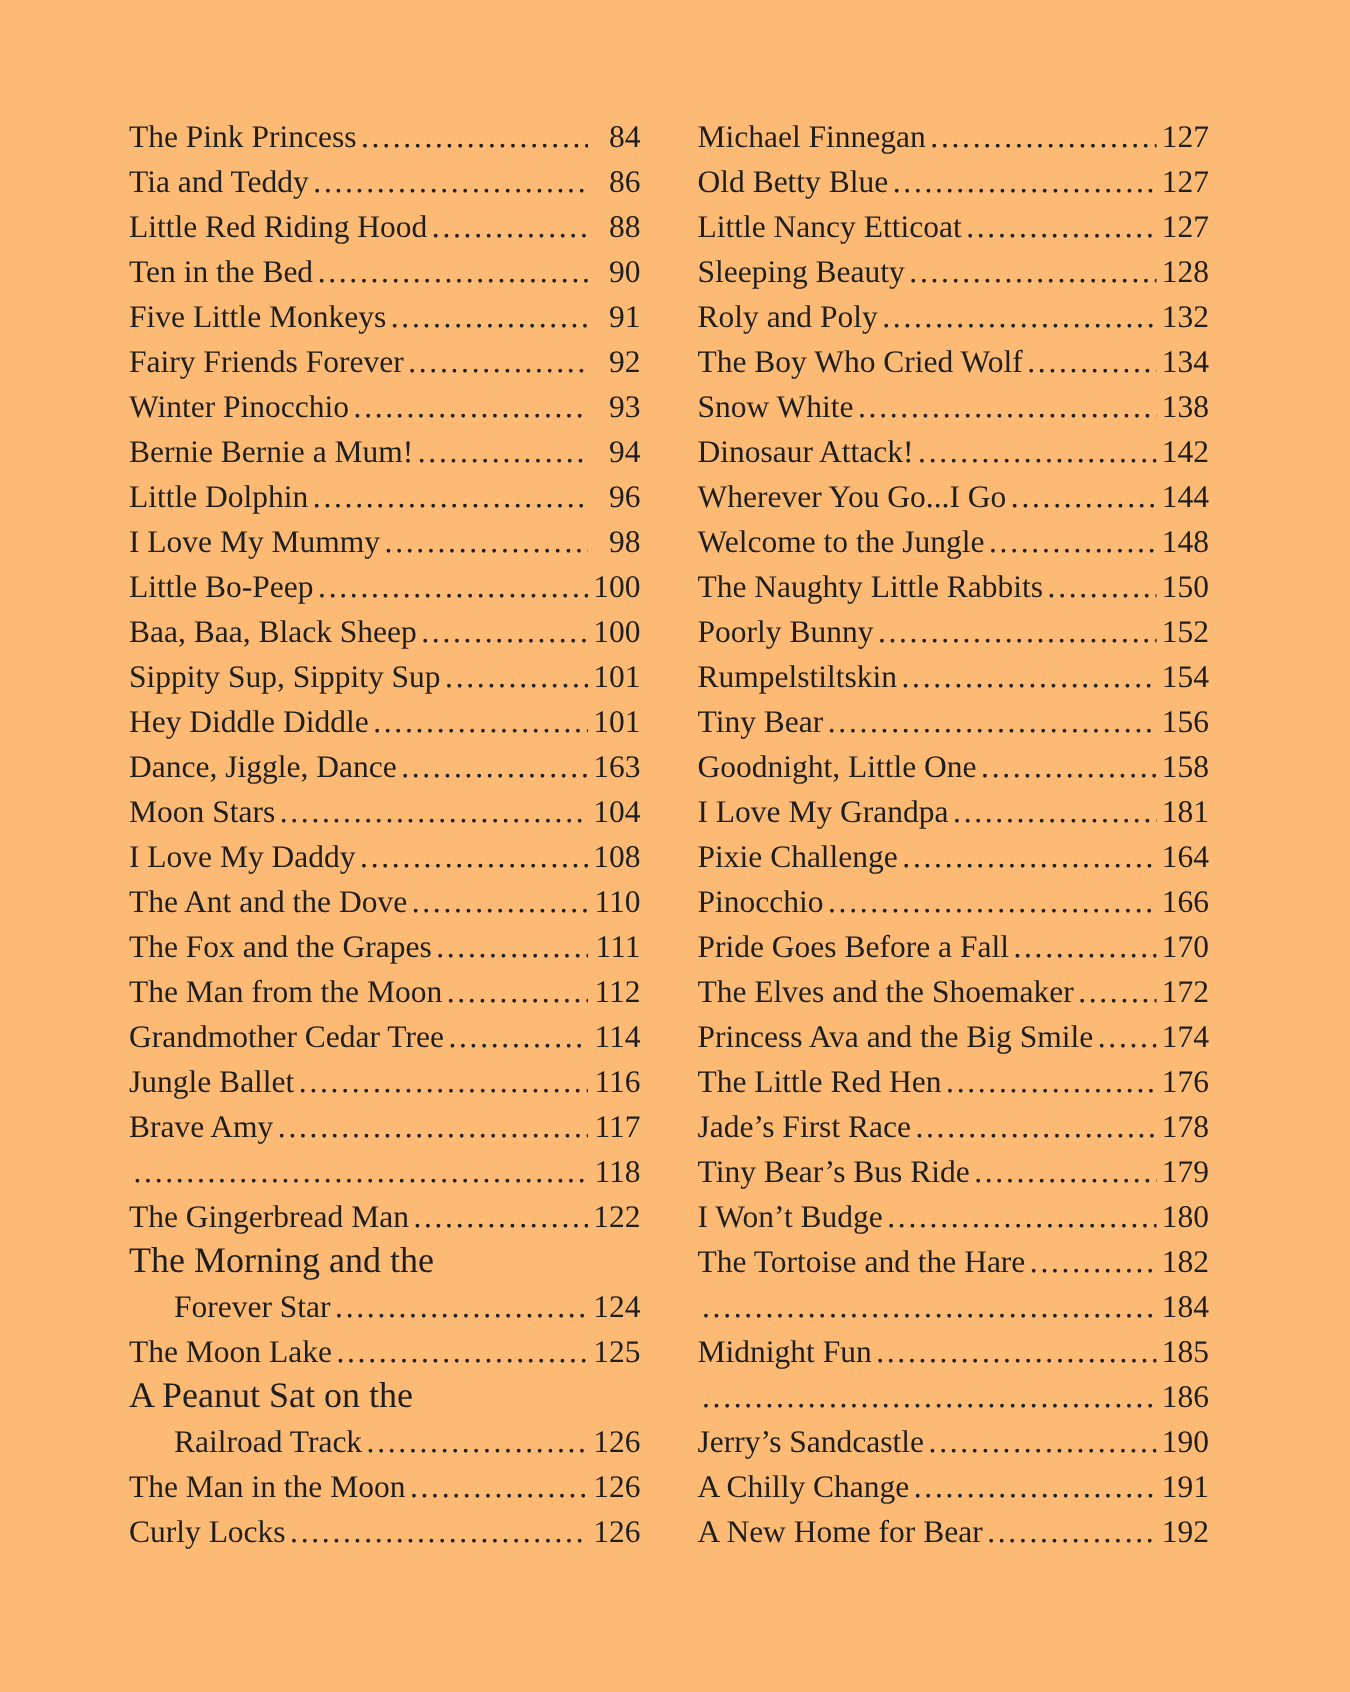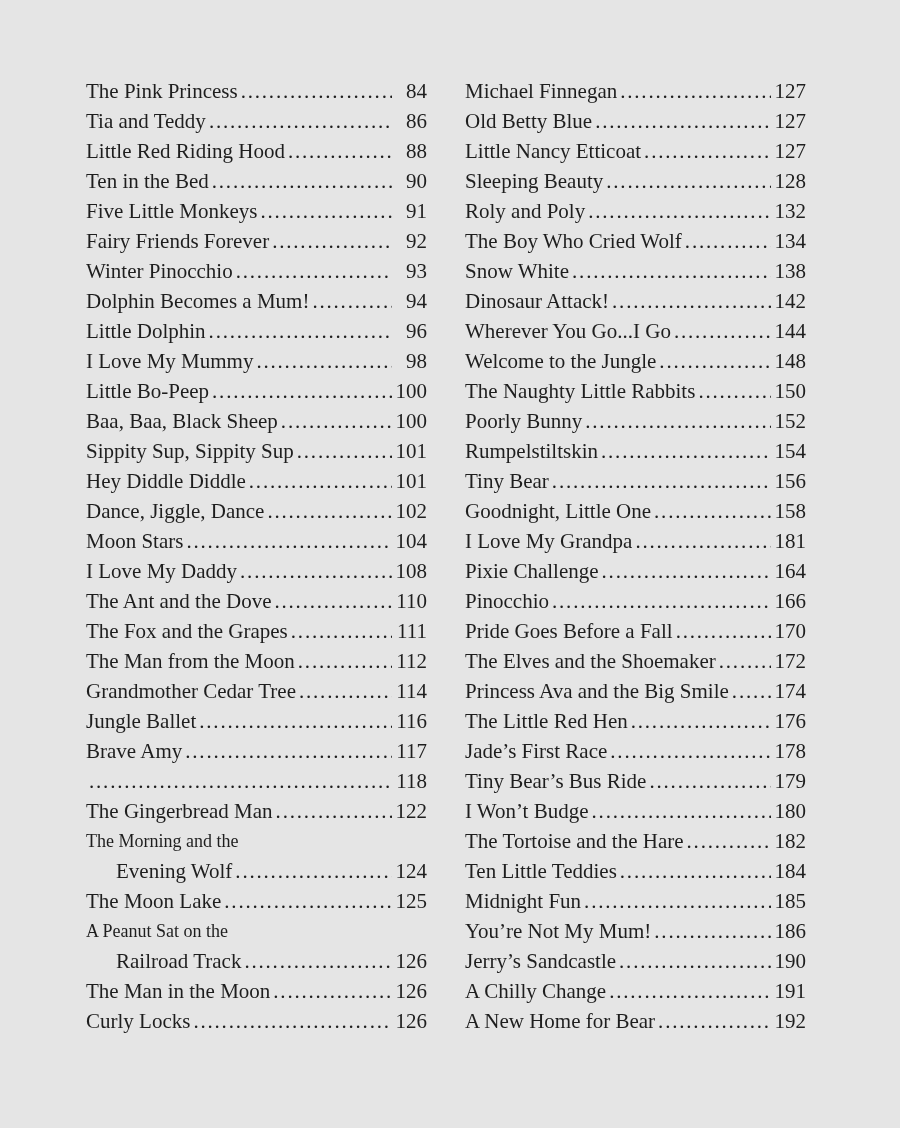"The Pink Princess" .page { background: #e5e5e5 -> #fdba74 }
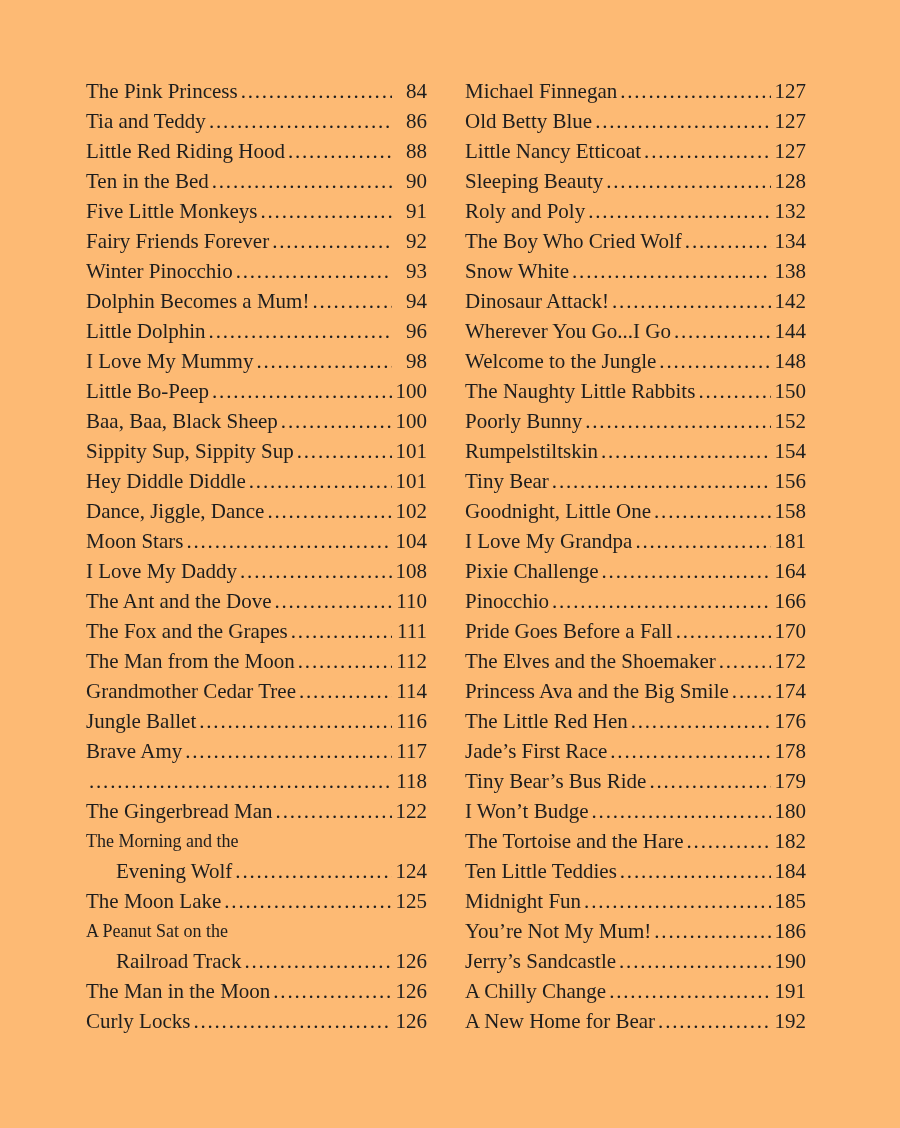"Dolphin Becomes a Mum!" span.entry-title { text: Dolphin Becomes -> Bernie Bernie }
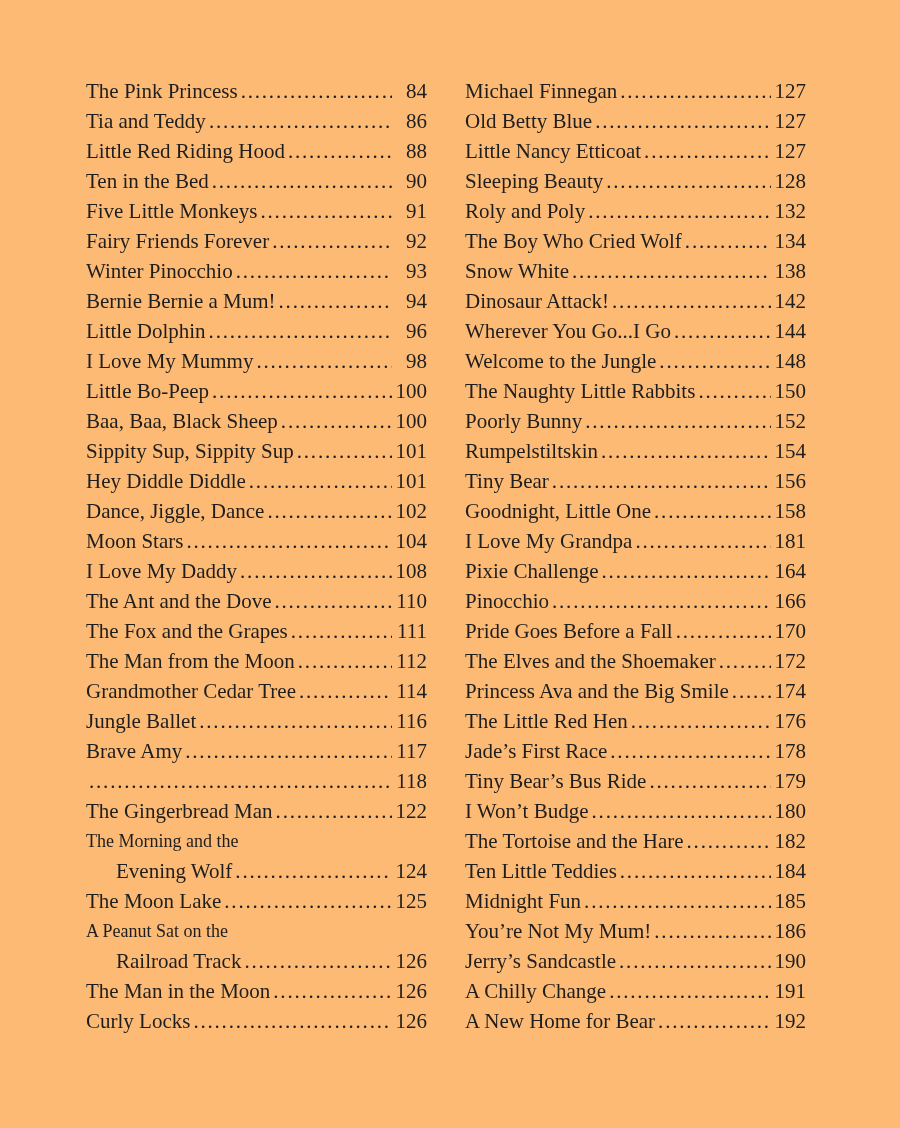"102" span.pagenum { text: 102 -> 163 }
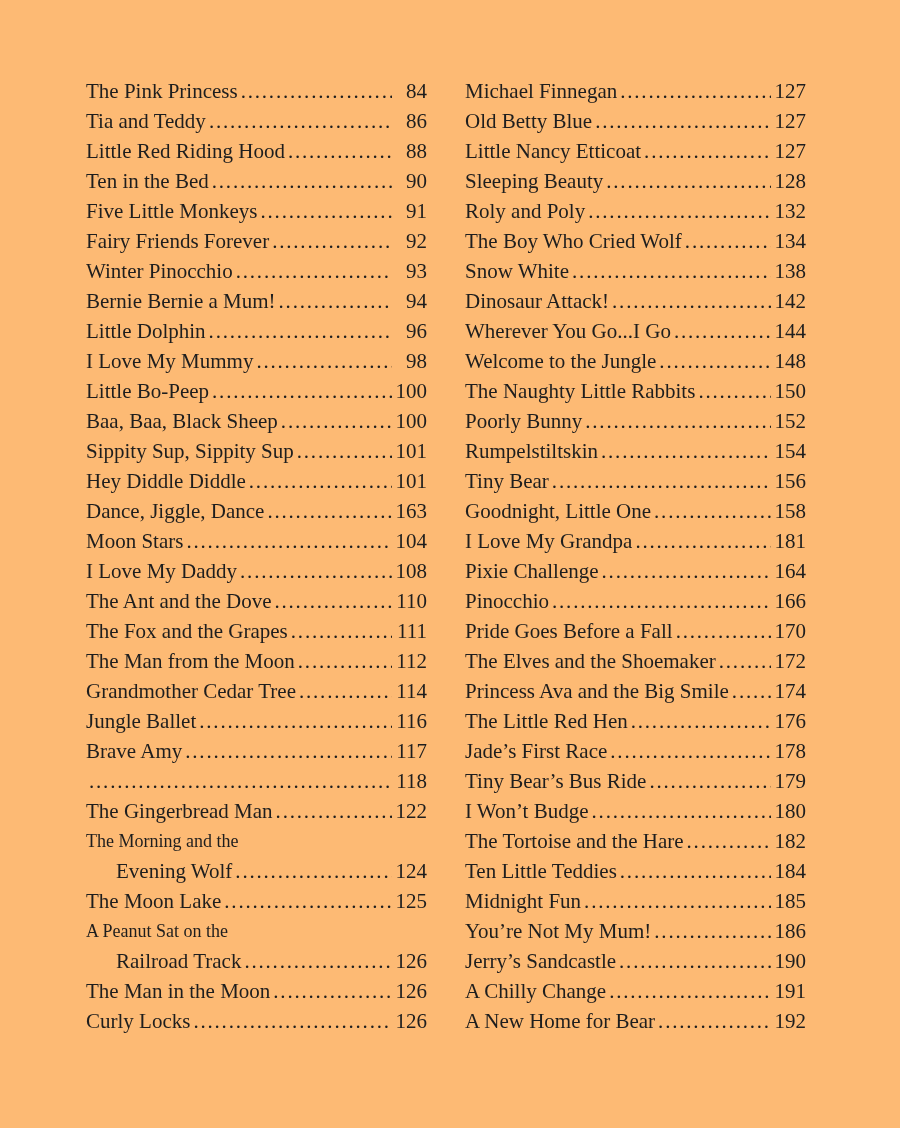"The Morning and the" .wrap-first { font-size: 18px -> 24px }
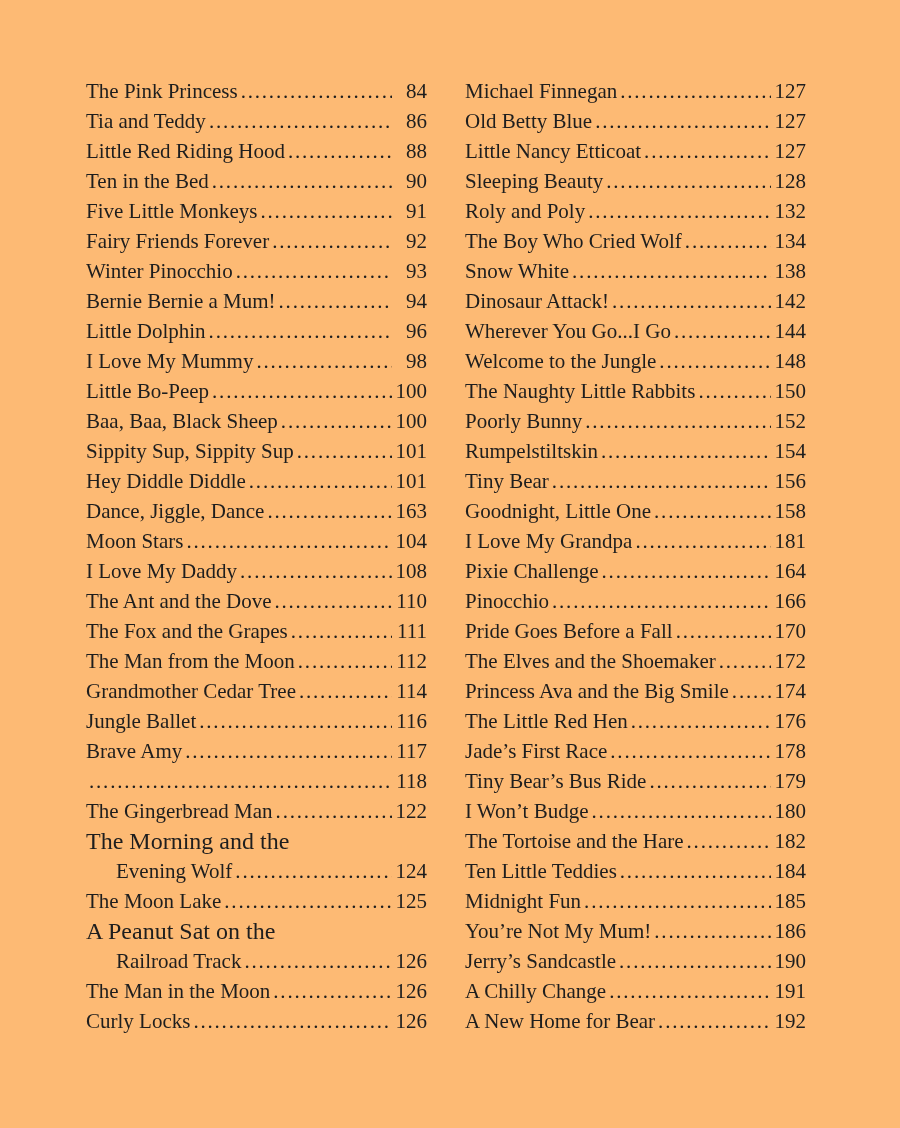"Evening Wolf" span.entry-title { text: Evening Wolf -> Forever Star }
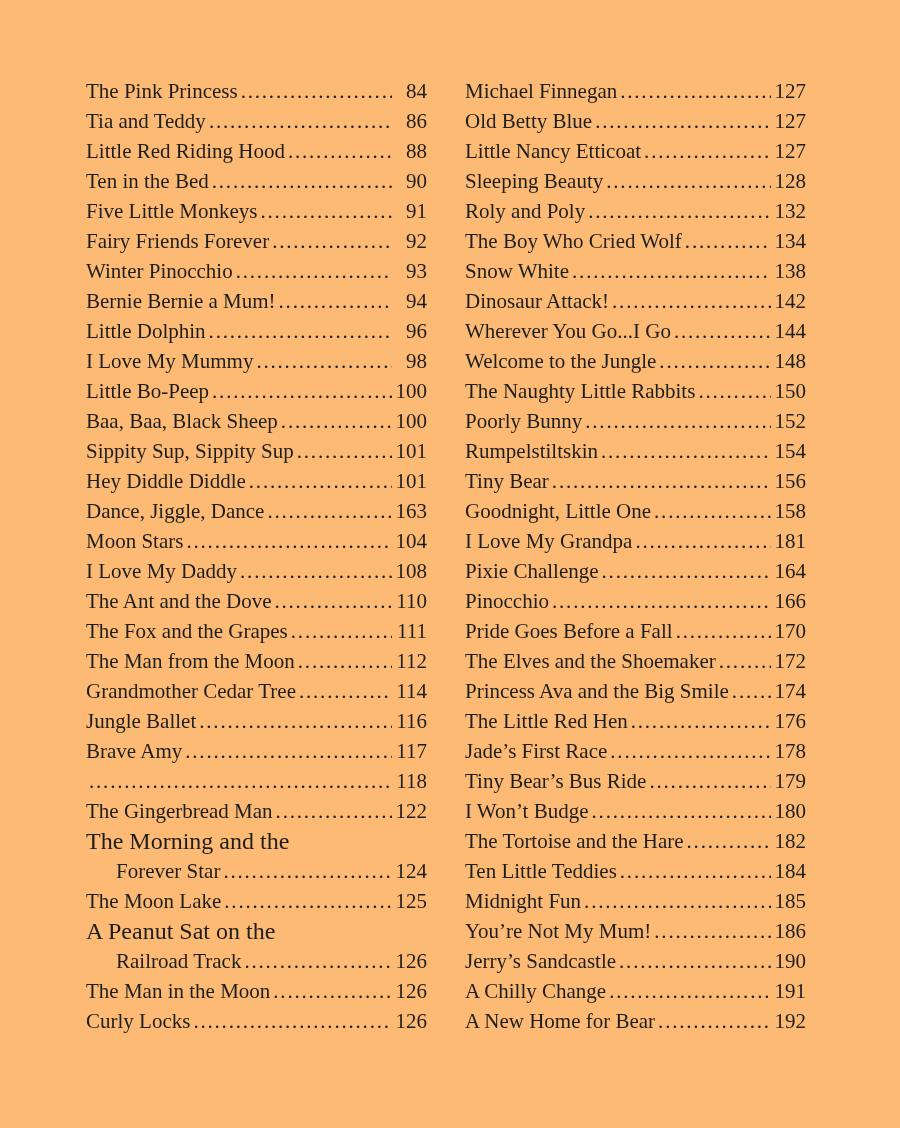"Ten Little Teddies" span.entry-title { html: <span>Ten Little Teddies</span> -> none }
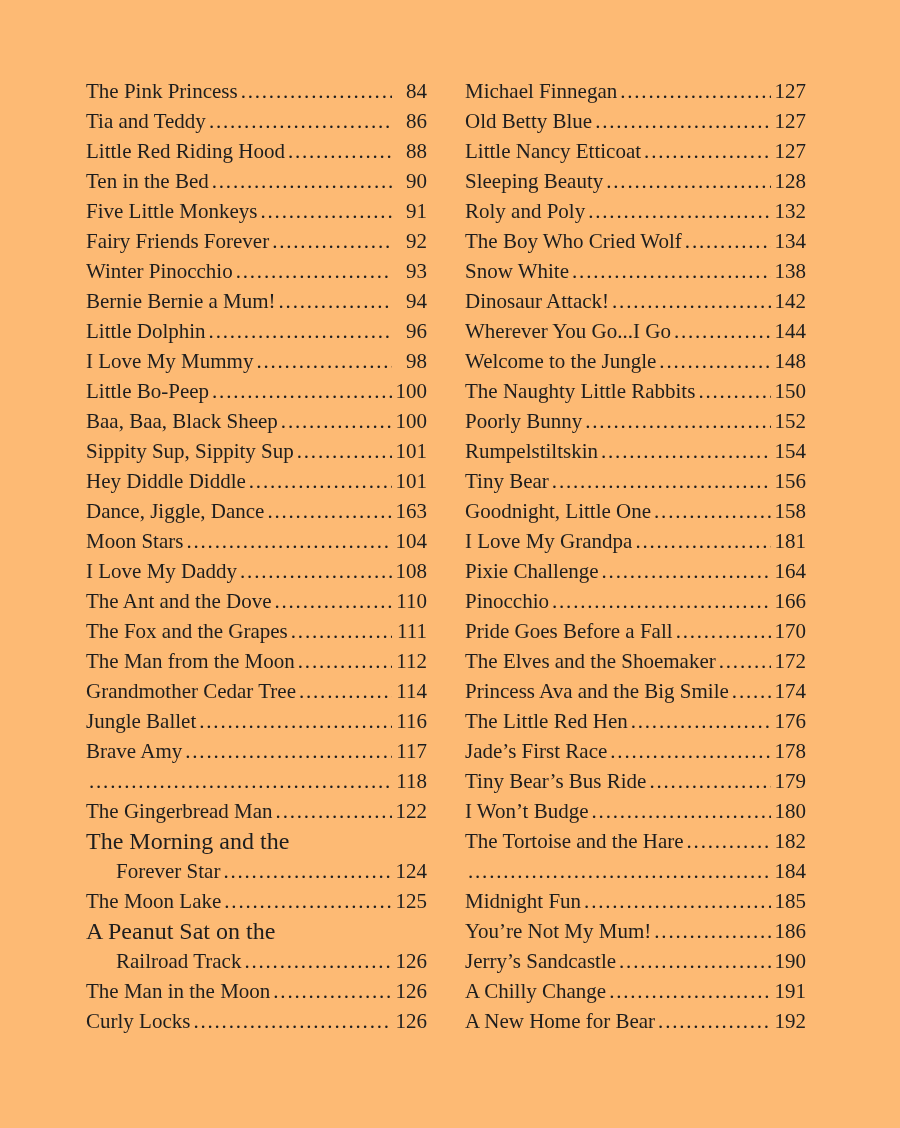"You’re Not My Mum!" span.entry-title { html: <span>You’re Not My Mum!</span> -> none }
